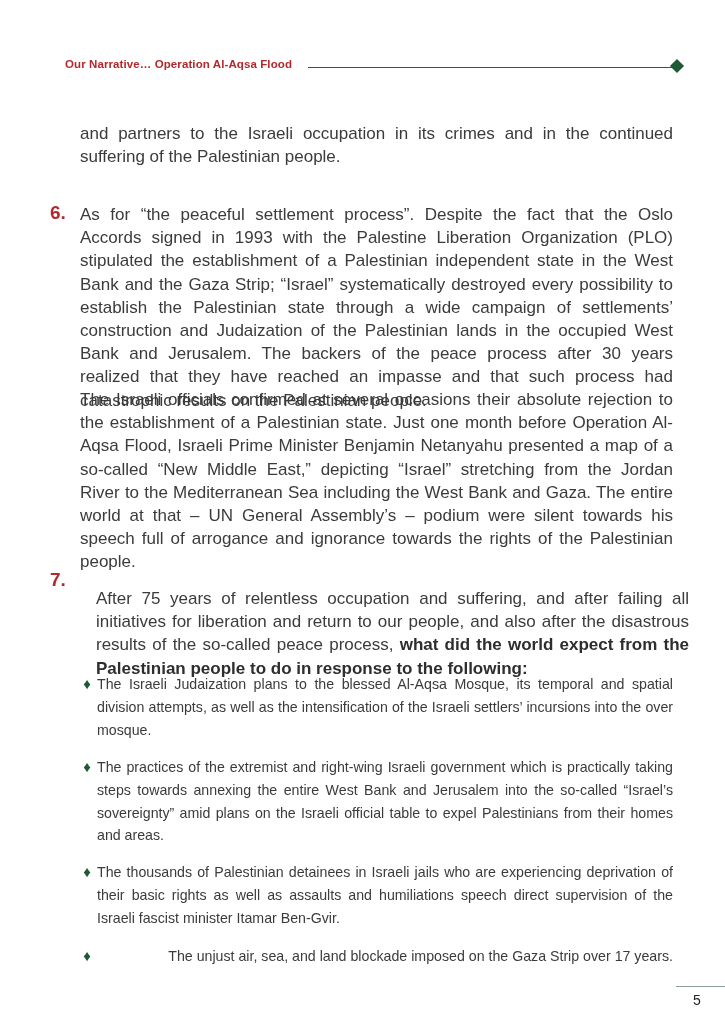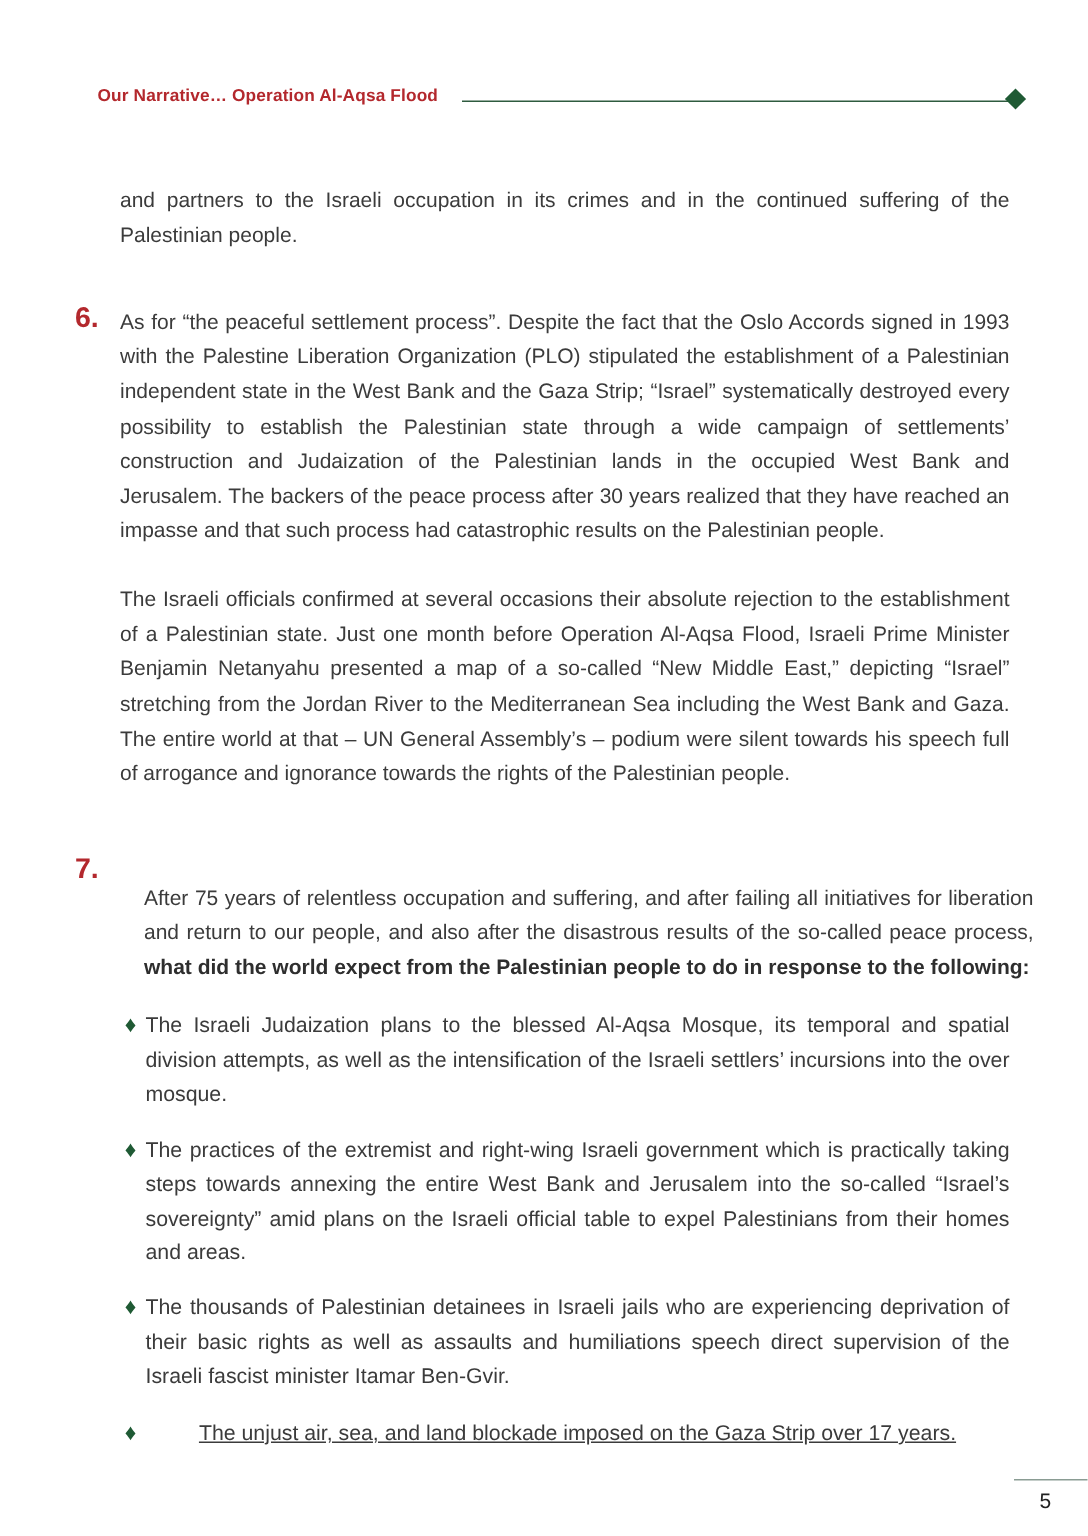"and partners to the Israeli" .para { font-size: 14px -> 17px }
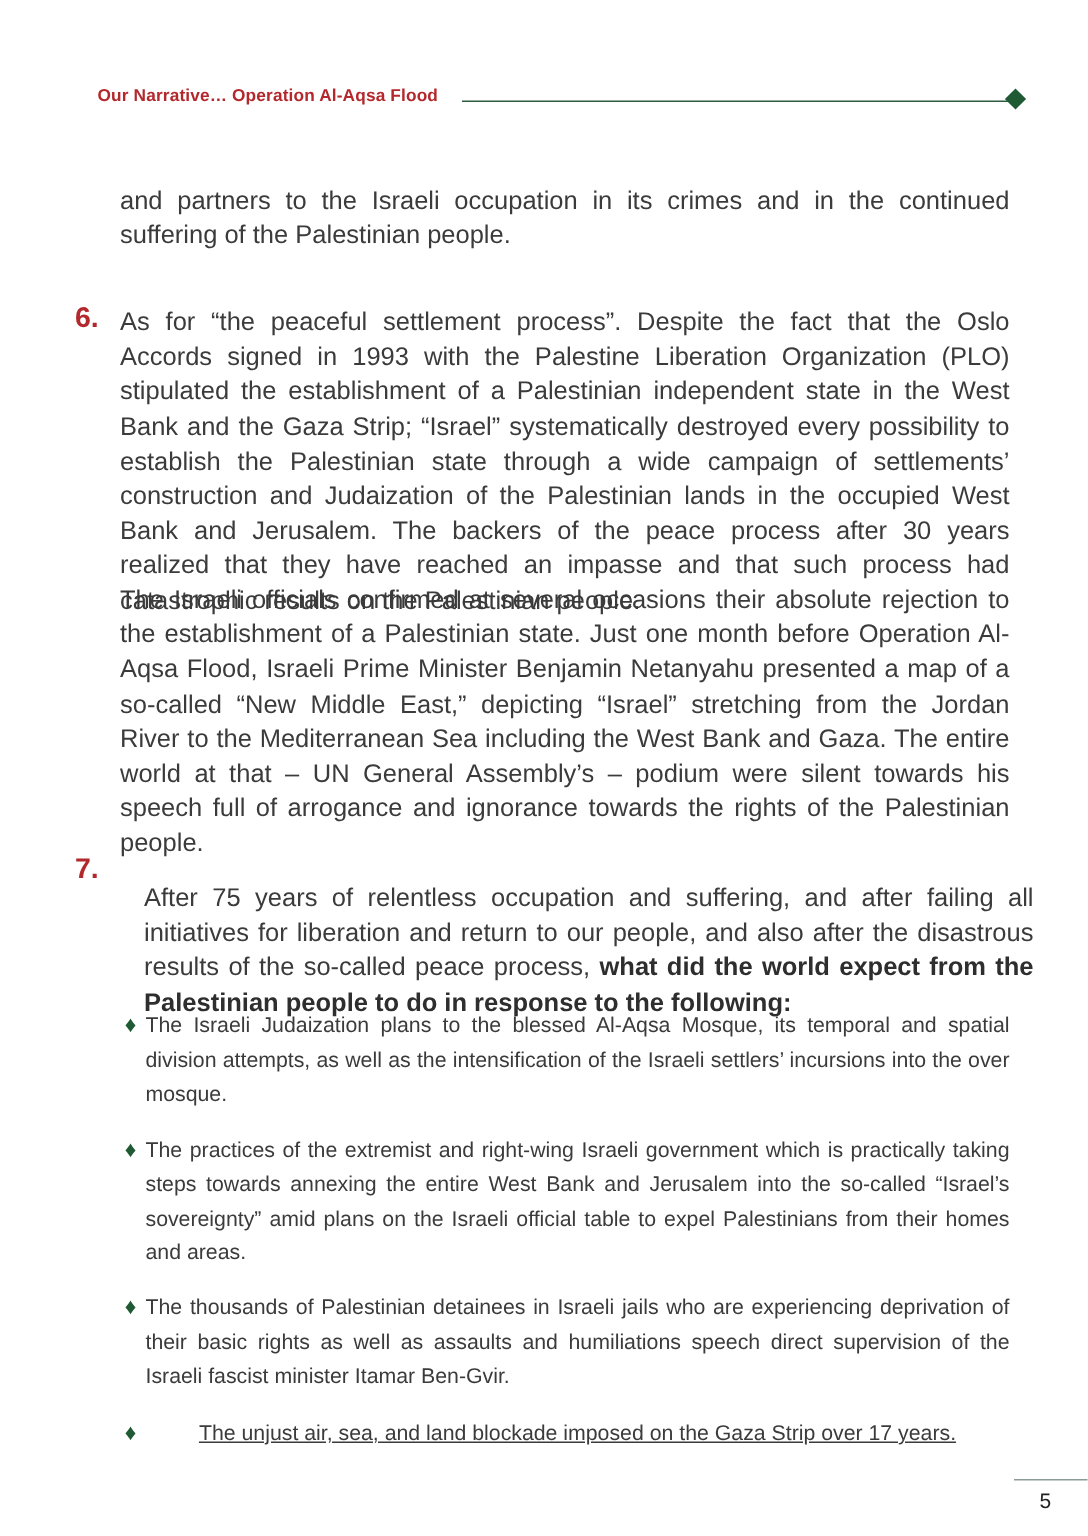"The unjust air, sea, and" span.btext { text-align: center -> right; text-decoration: underline -> none }
